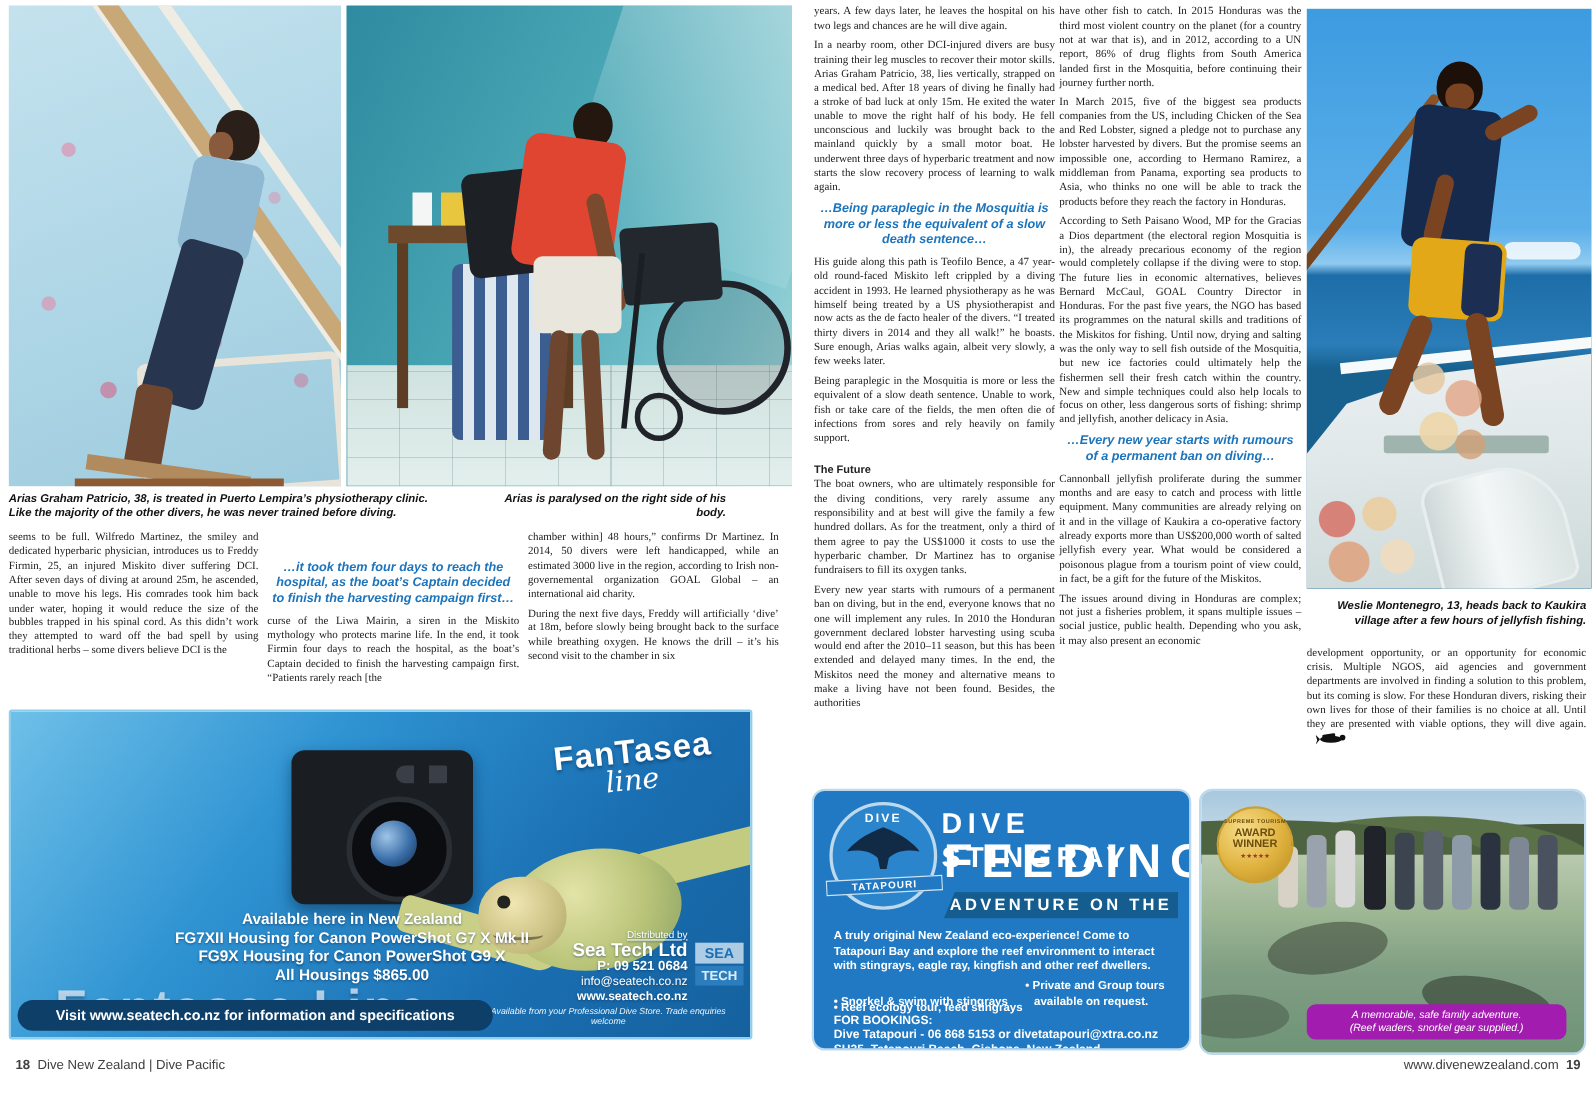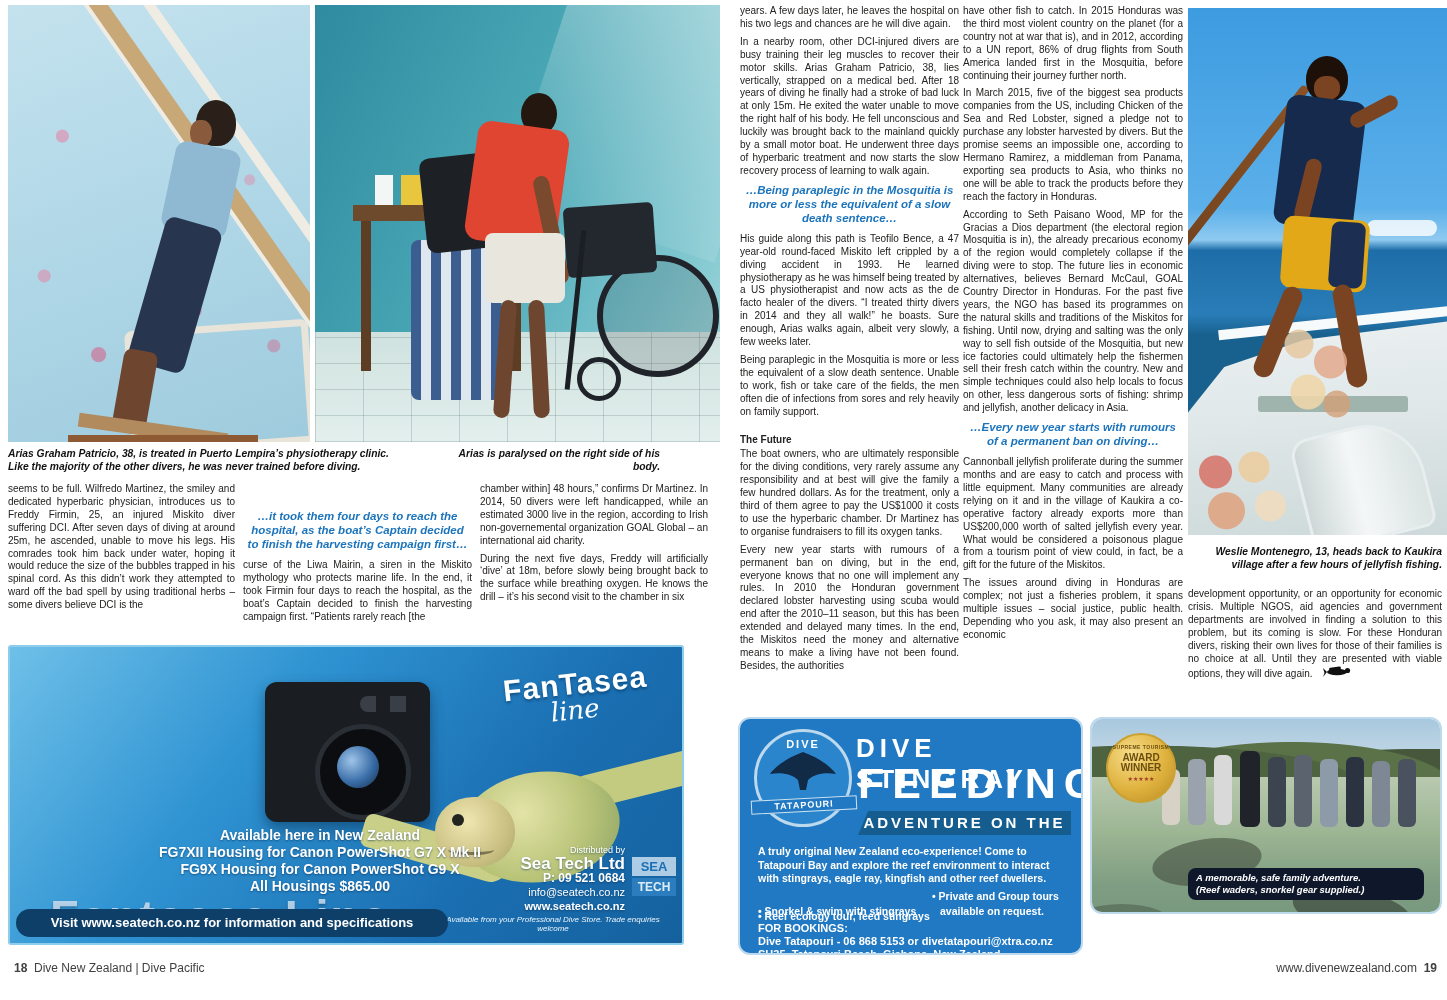"years. A few days later," .col p { font-family: none -> Liberation Serif, serif }
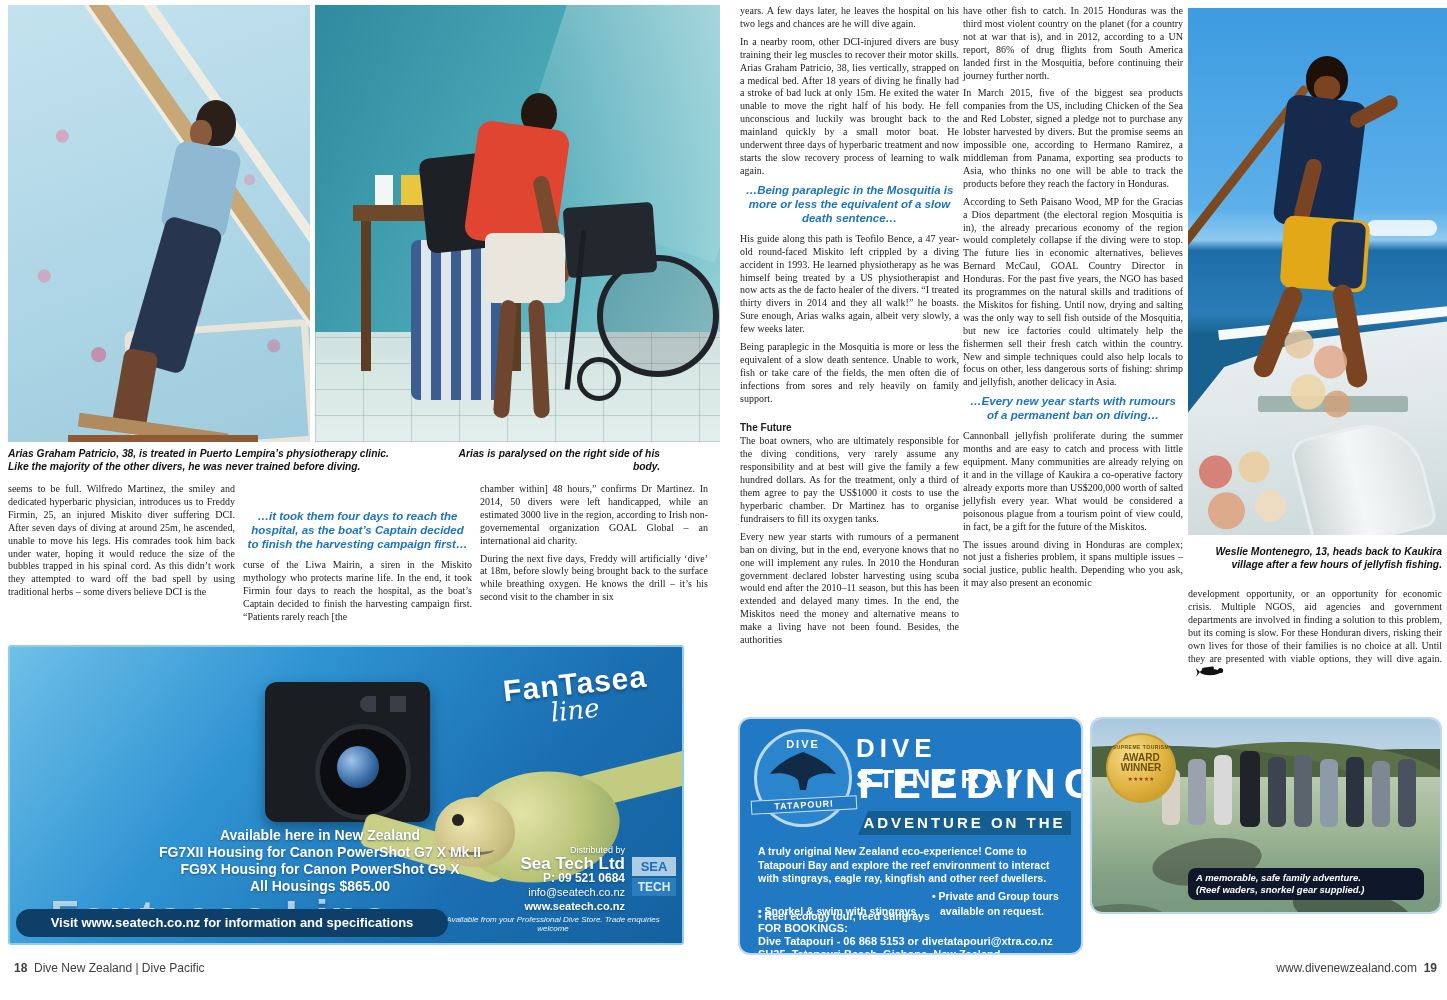"AWARD" .ad-sting-right { height: 197px -> 242px }
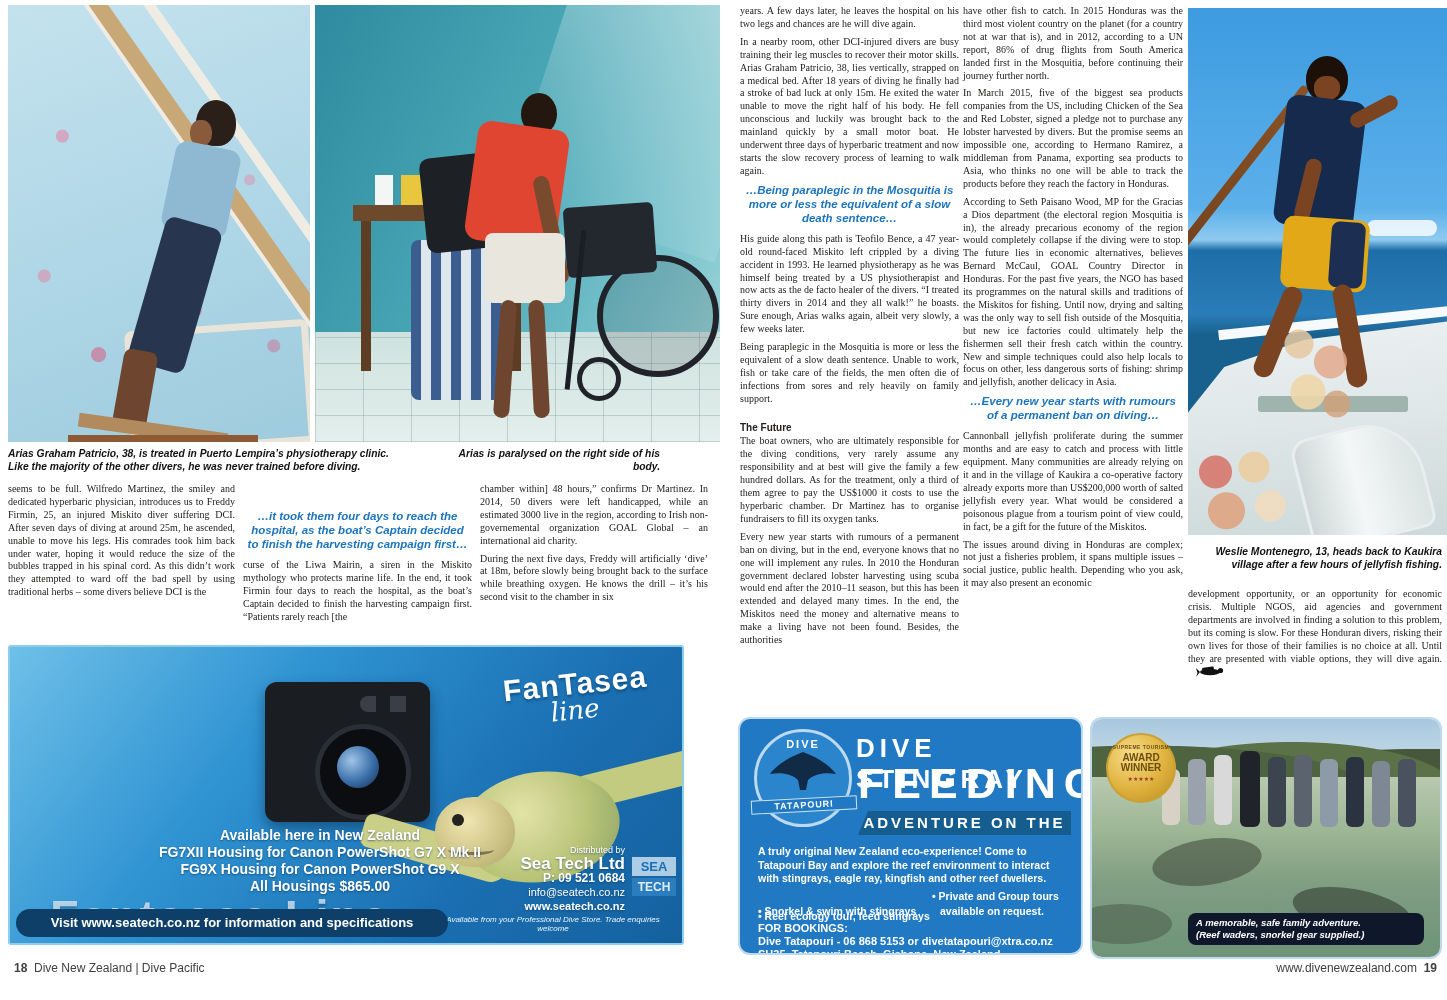"Distributed by" div { text-decoration: none -> underline }
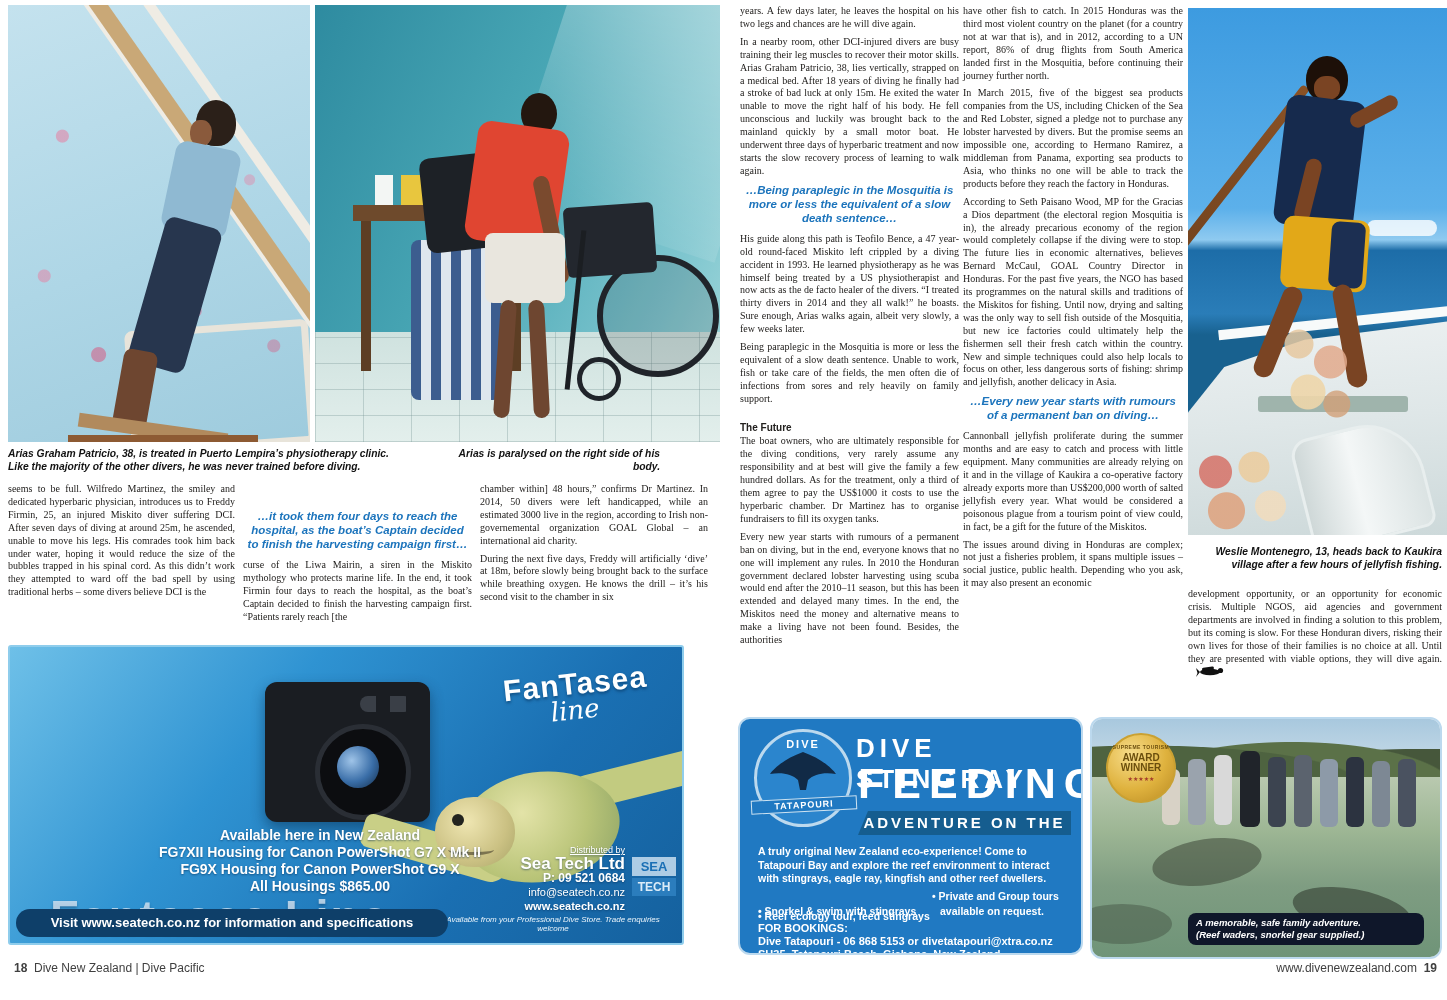"A memorable, safe family adventure." .ph-cap { background: #0f172a -> #a21caf; font-weight: bold -> normal; text-align: left -> center }
